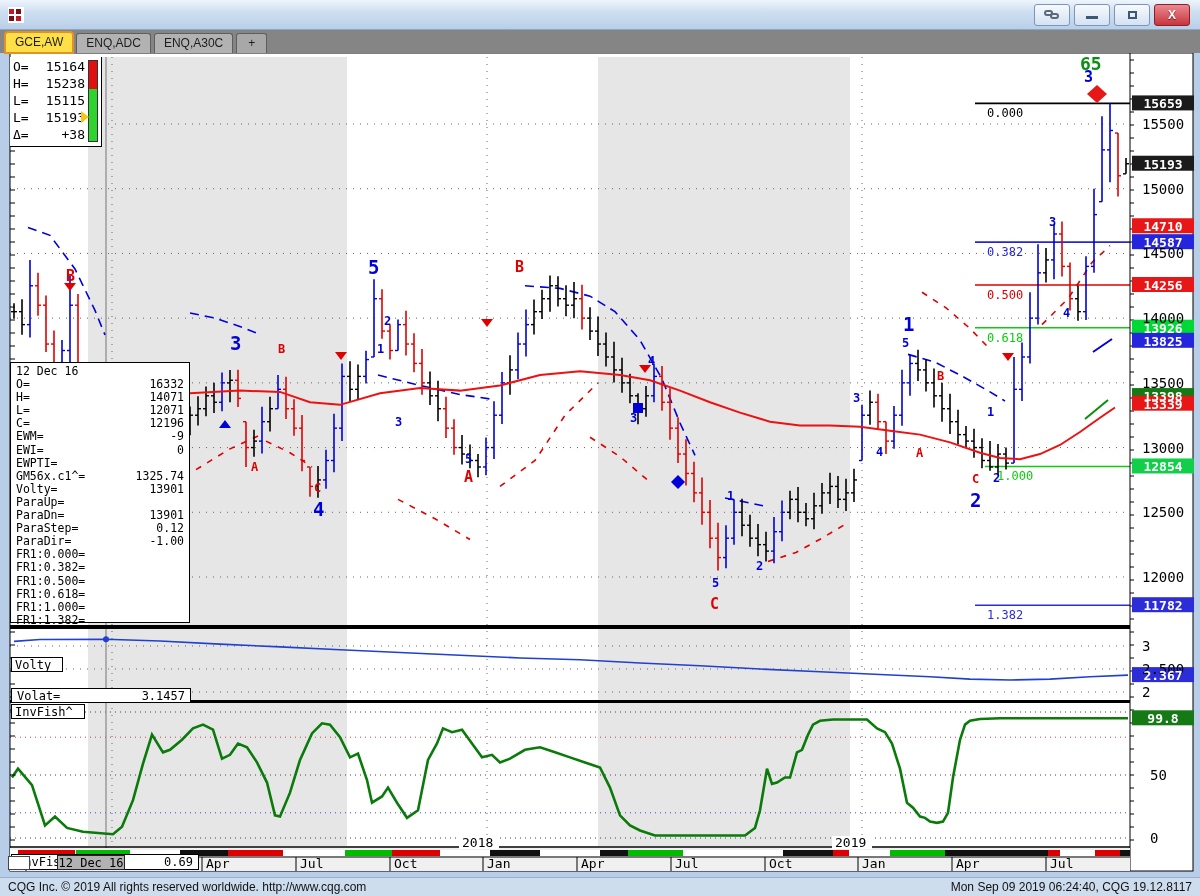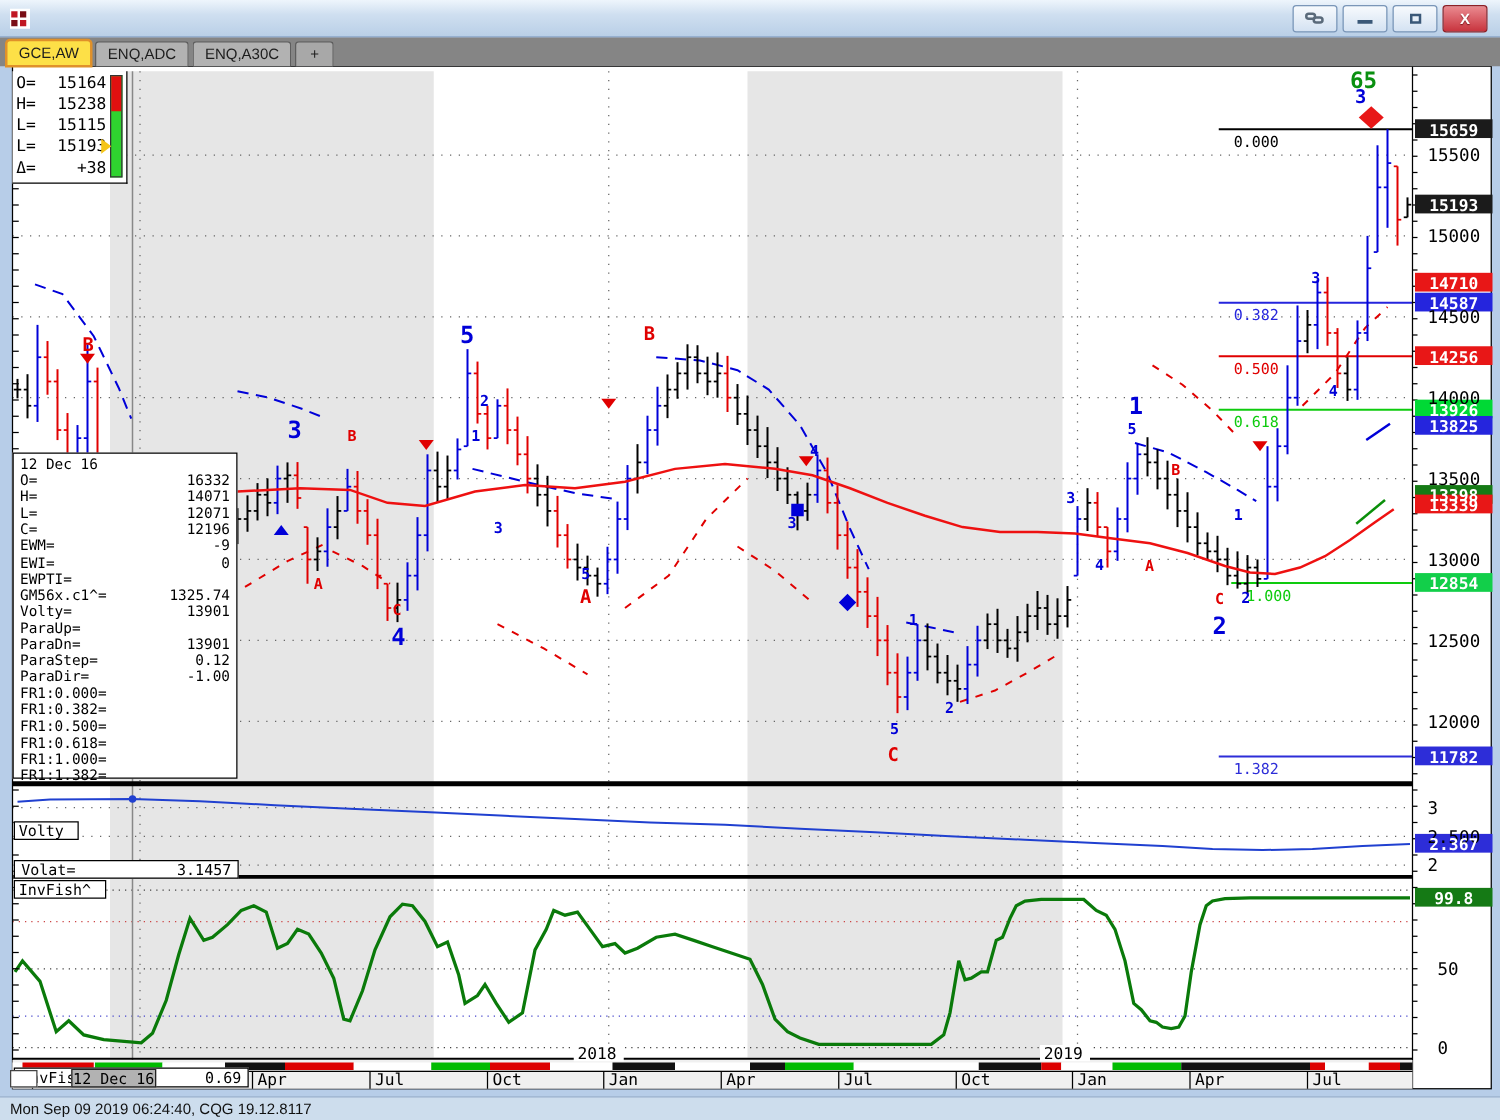"CQG Inc. © 2019 All" span { html: none -> <span>CQG Inc. © 2019 All rights reserved worldwide. http://www.cqg.com</span> }
